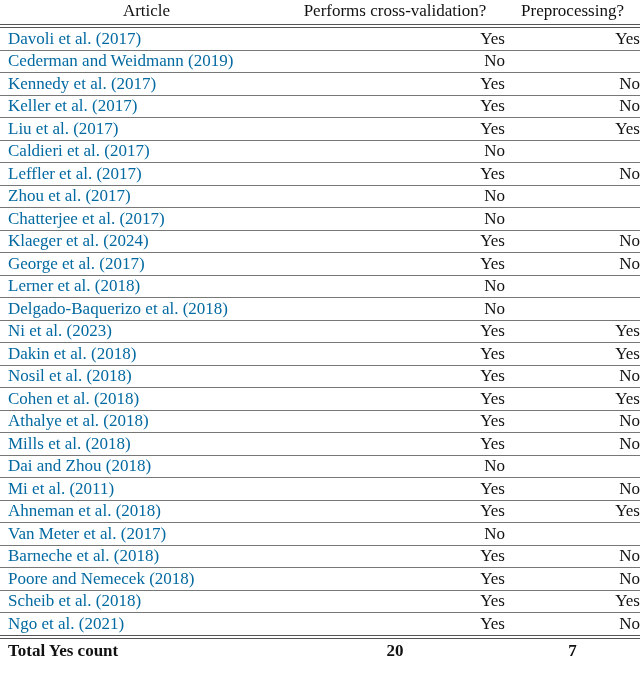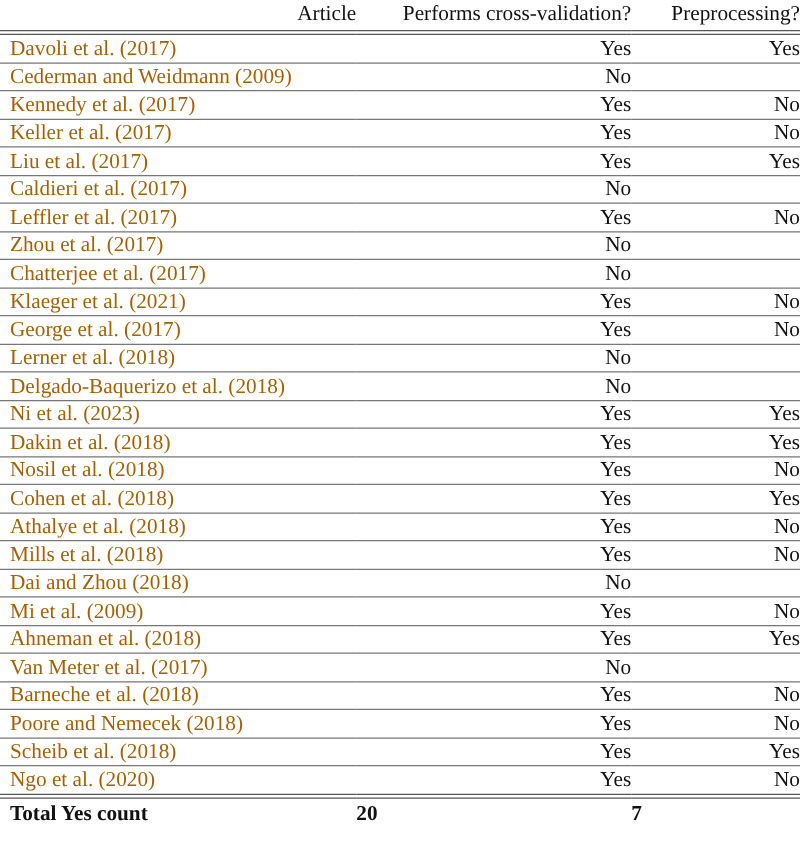"Article" .doc-table th { text-align: right -> center }
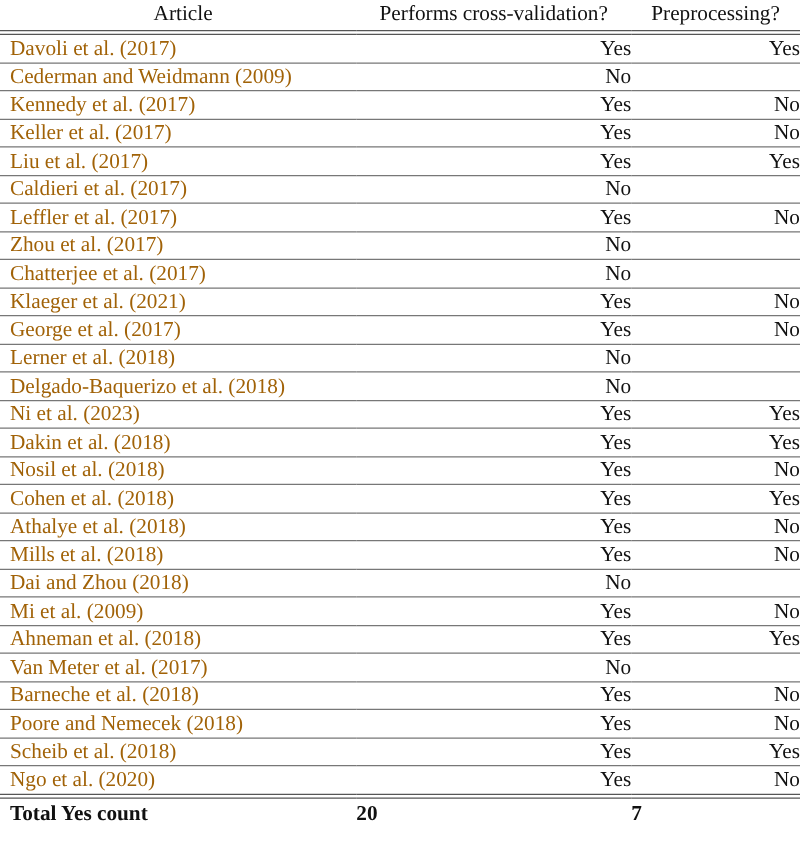"Davoli et al. (2017)" .article-link { color: #a16207 -> #0369a1 }
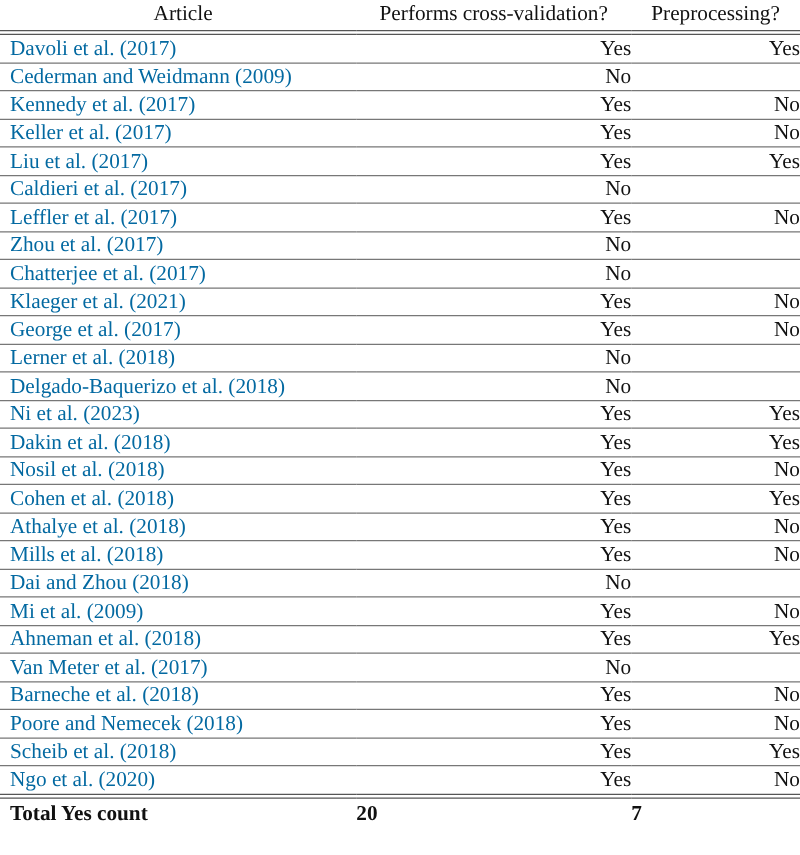"Cederman and Weidmann (2009)" span.article-link { text: 2009 -> 2019 }
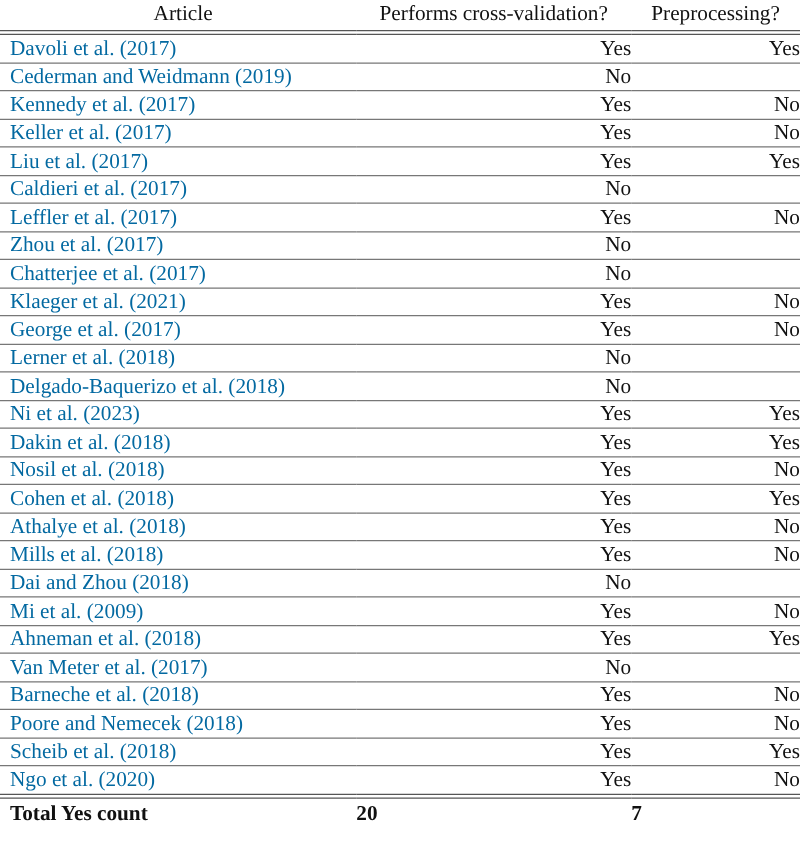"Klaeger et al. (2021)" span.article-link { text: 2021 -> 2024 }
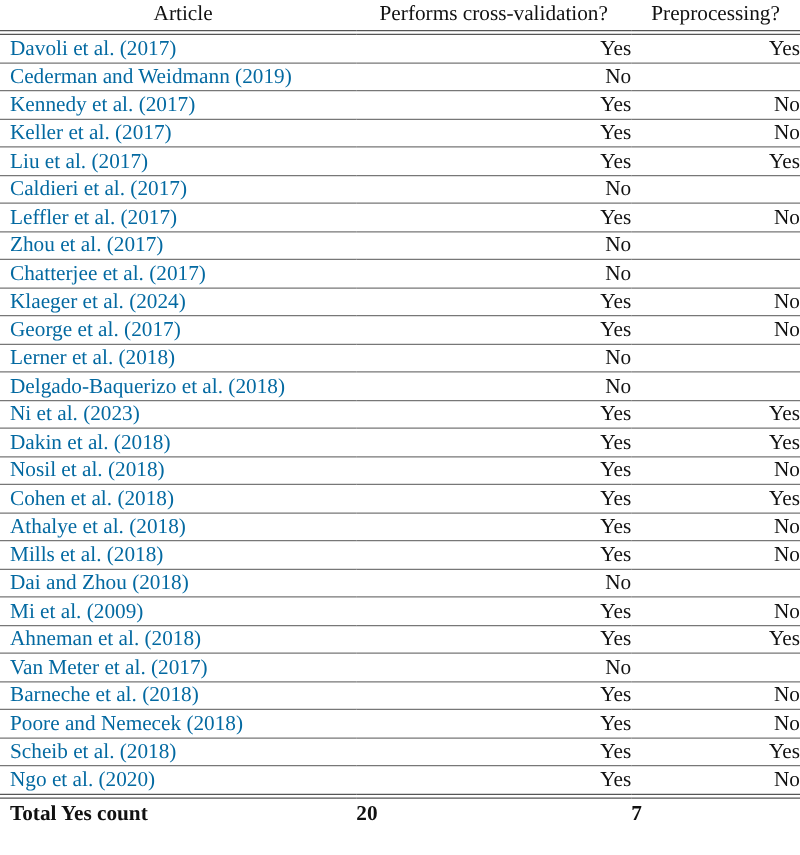"Mi et al. (2009)" span.article-link { text: 2009 -> 2011 }
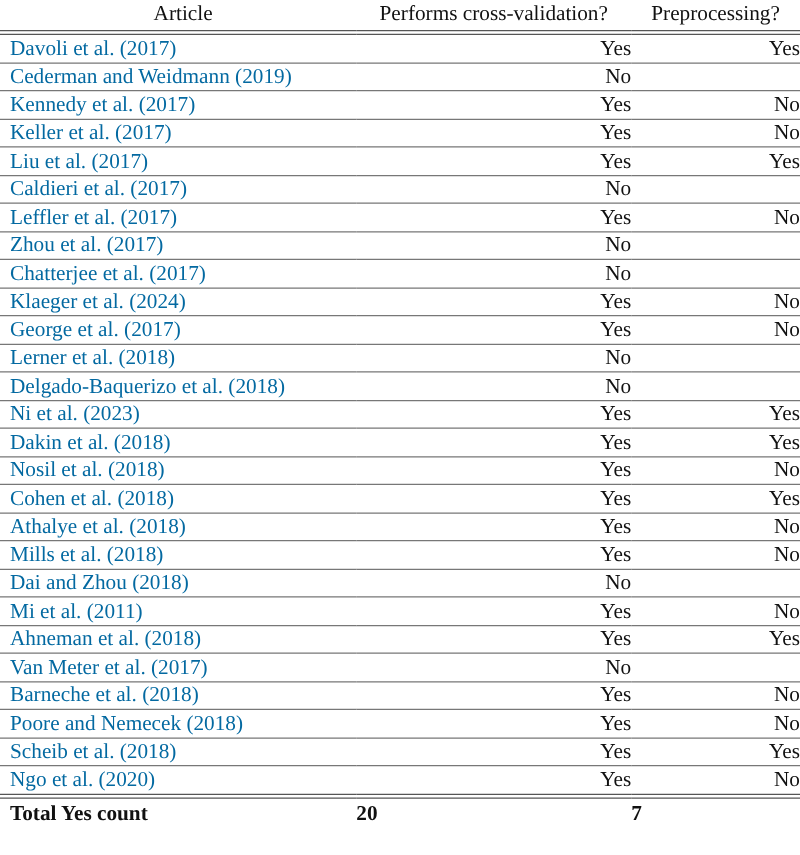"Ngo et al. (2020)" span.article-link { text: 2020 -> 2021 }
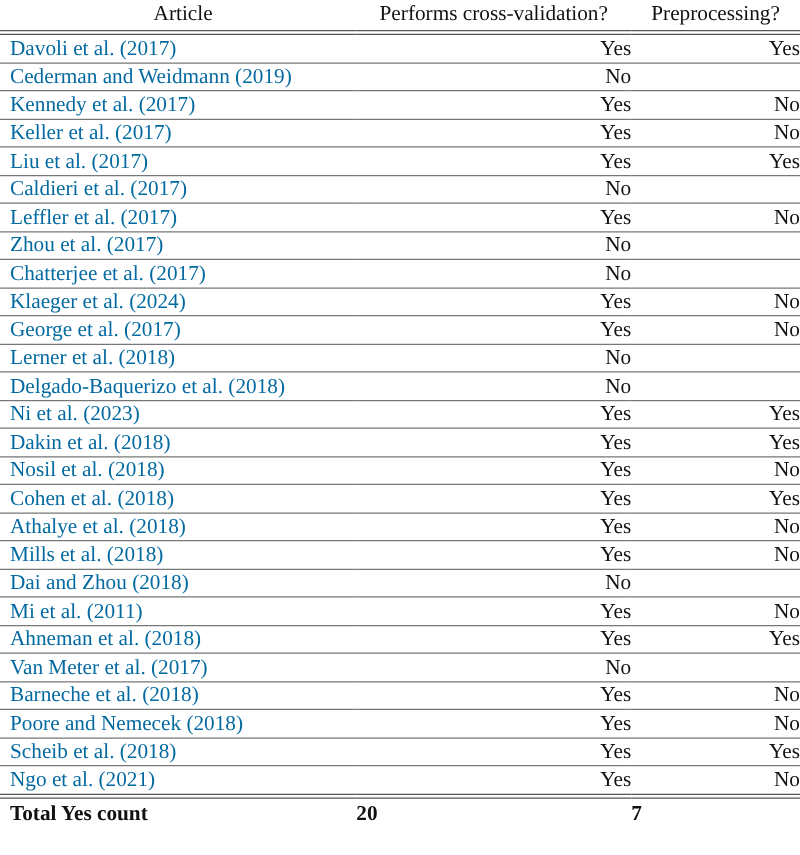"20" .doc-table tfoot td.center { text-align: left -> center }
